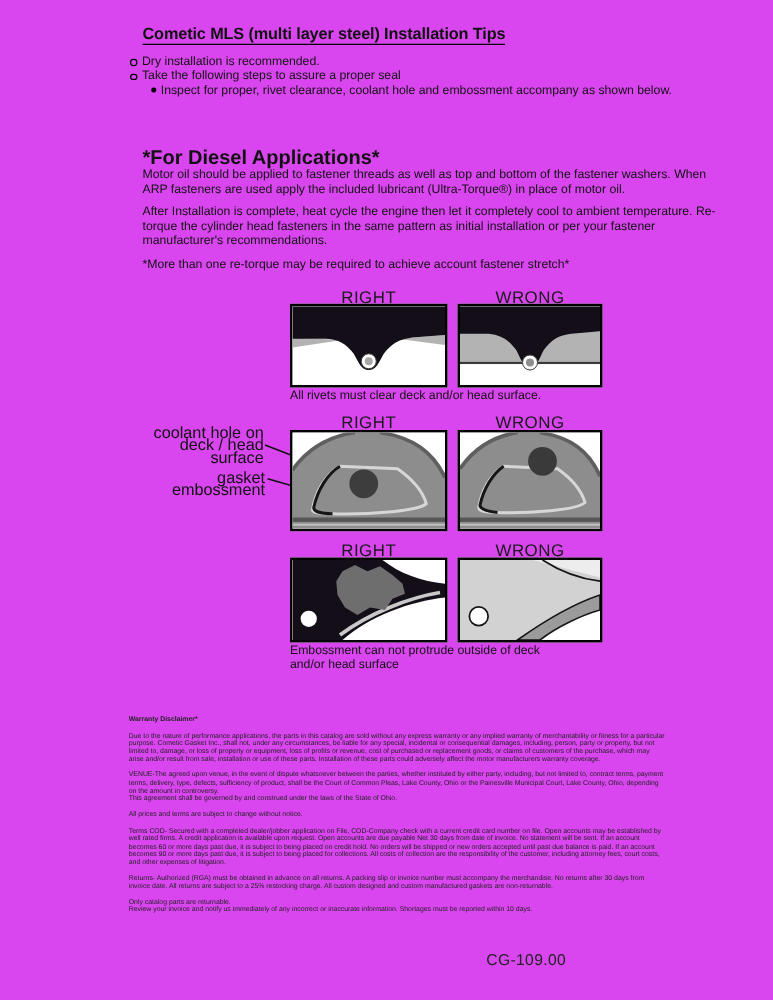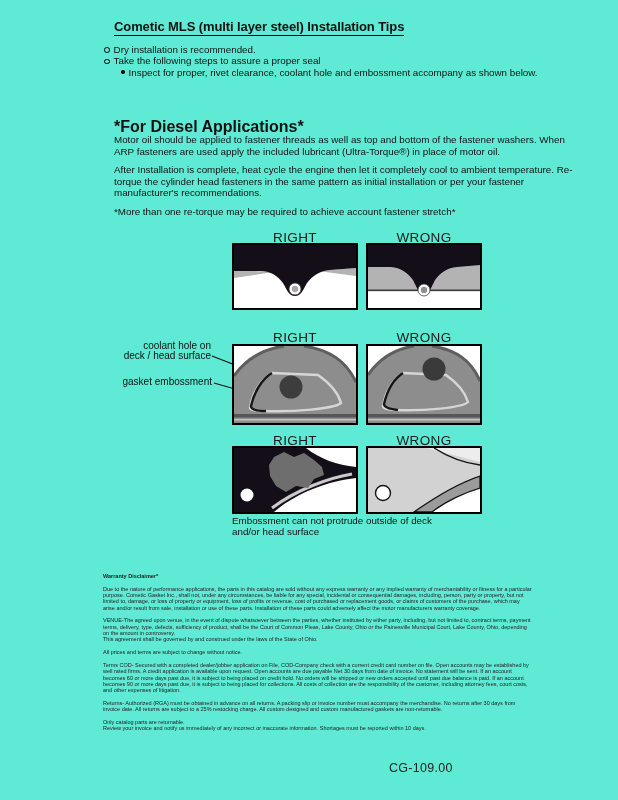"Cometic MLS (multi layer steel)" .page { background: #5eead4 -> #d946ef }
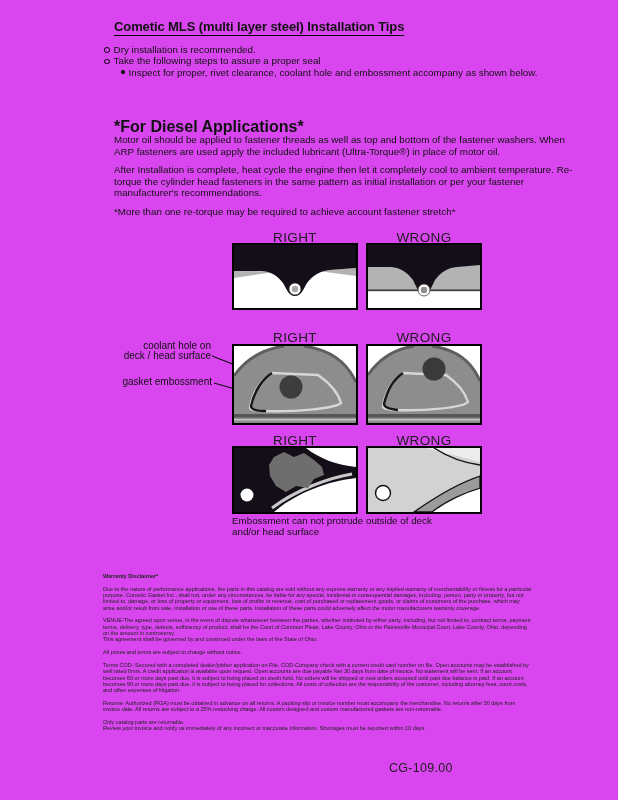"All rivets must clear deck" div.abs { html: none -> <div>All rivets must clear deck and/or head surface.</div> }
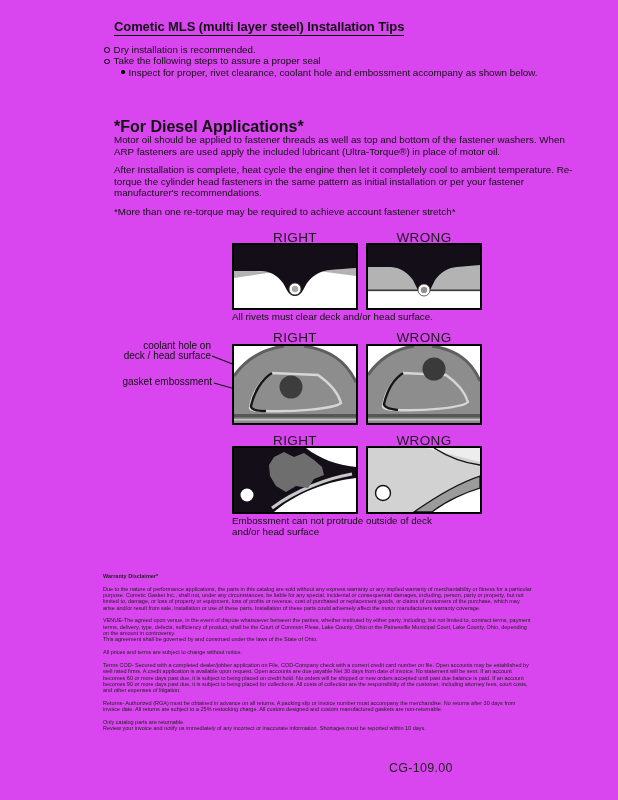"coolant hole on" .callout { font-size: 10px -> 13px }
